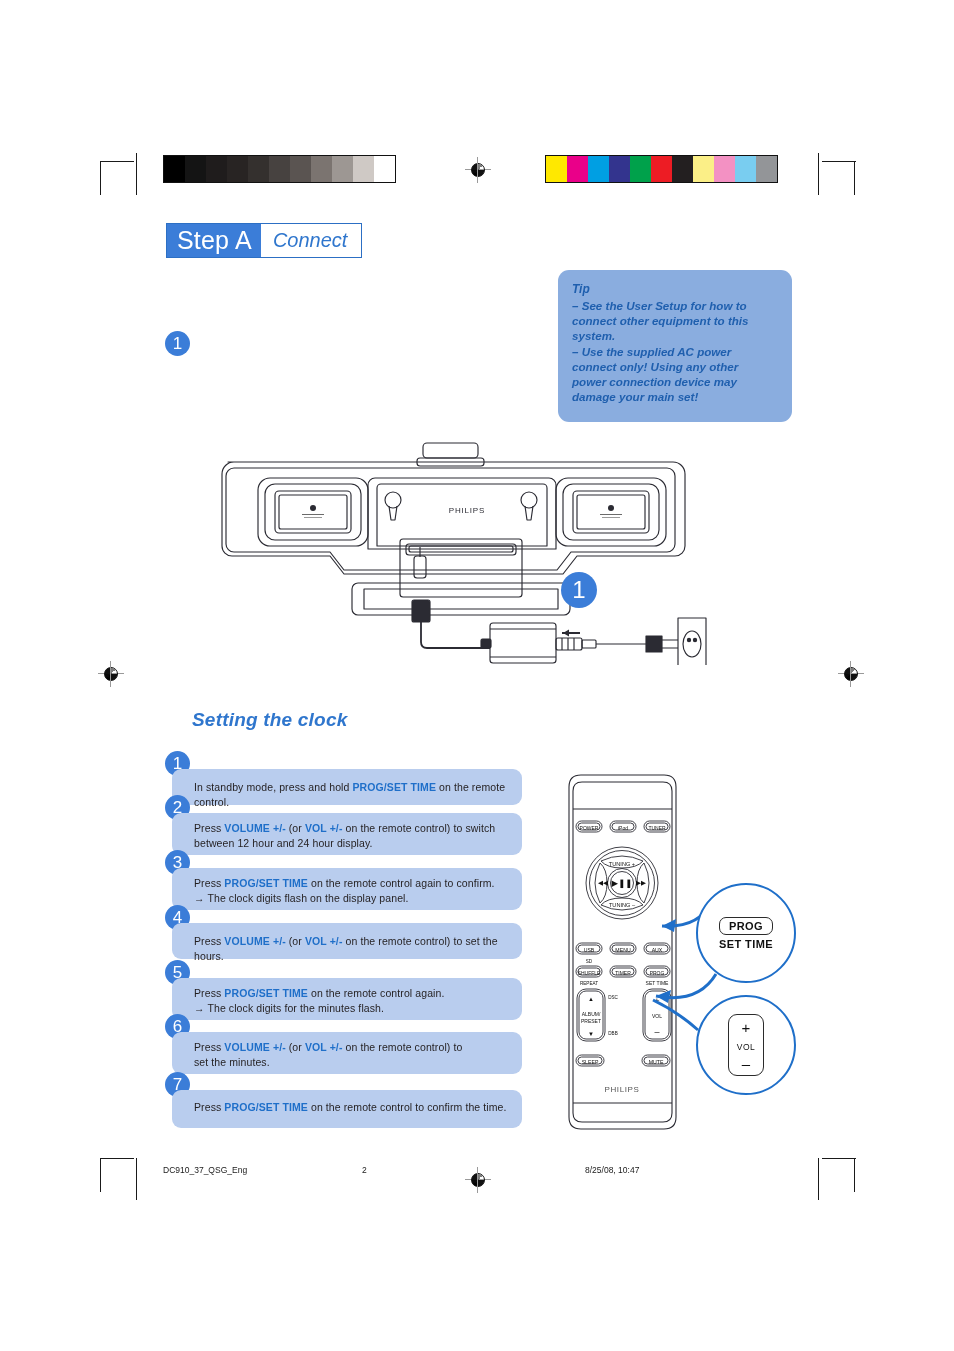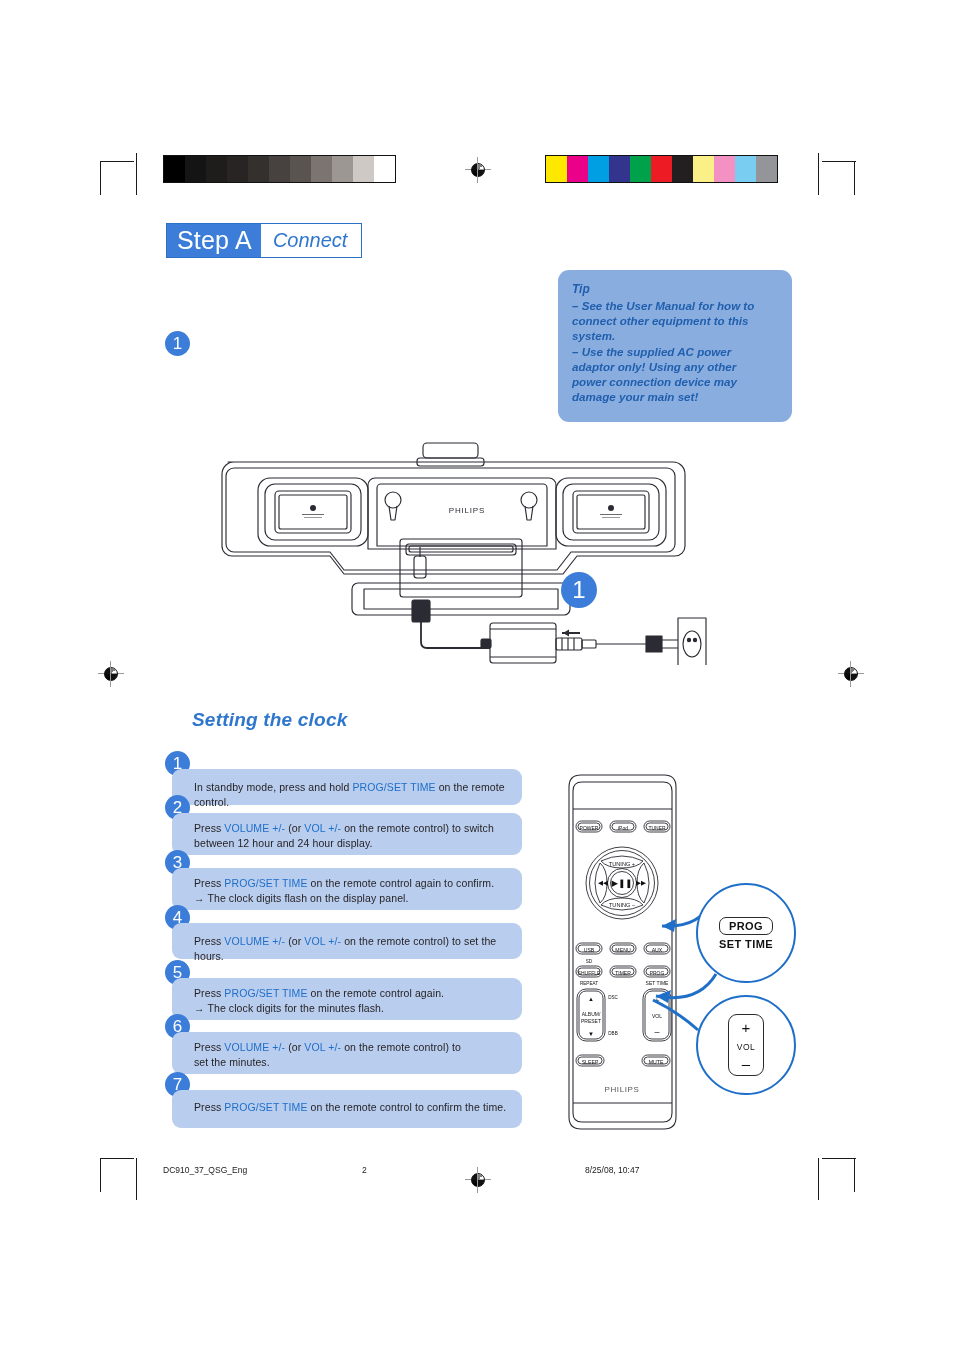"– See the User Manual" div.tipline { text: Manual -> Setup }
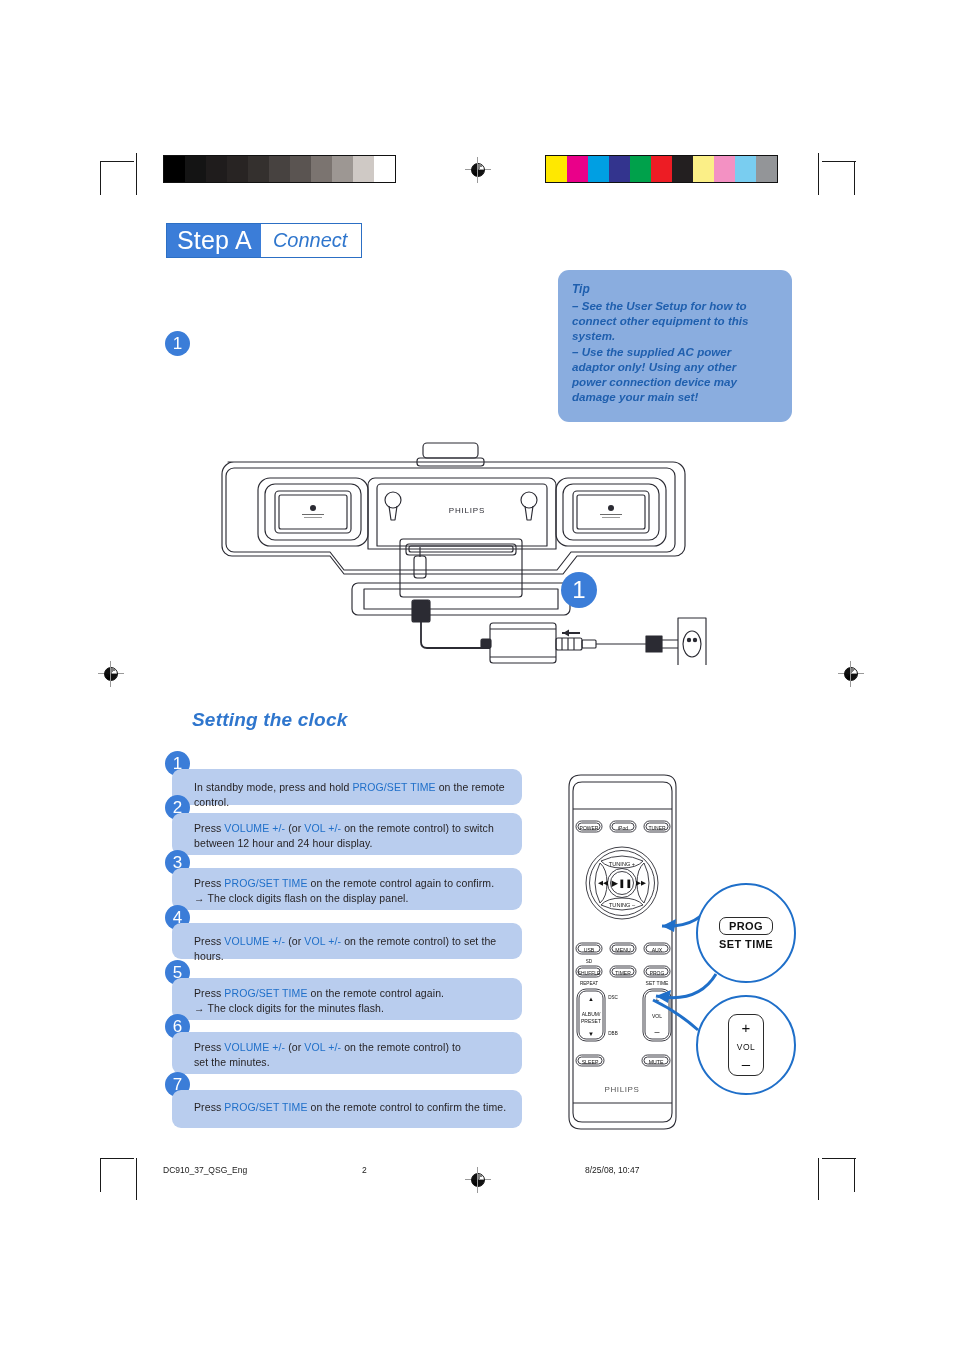"adaptor only! Using any other" div.tipline { text: adaptor -> connect }
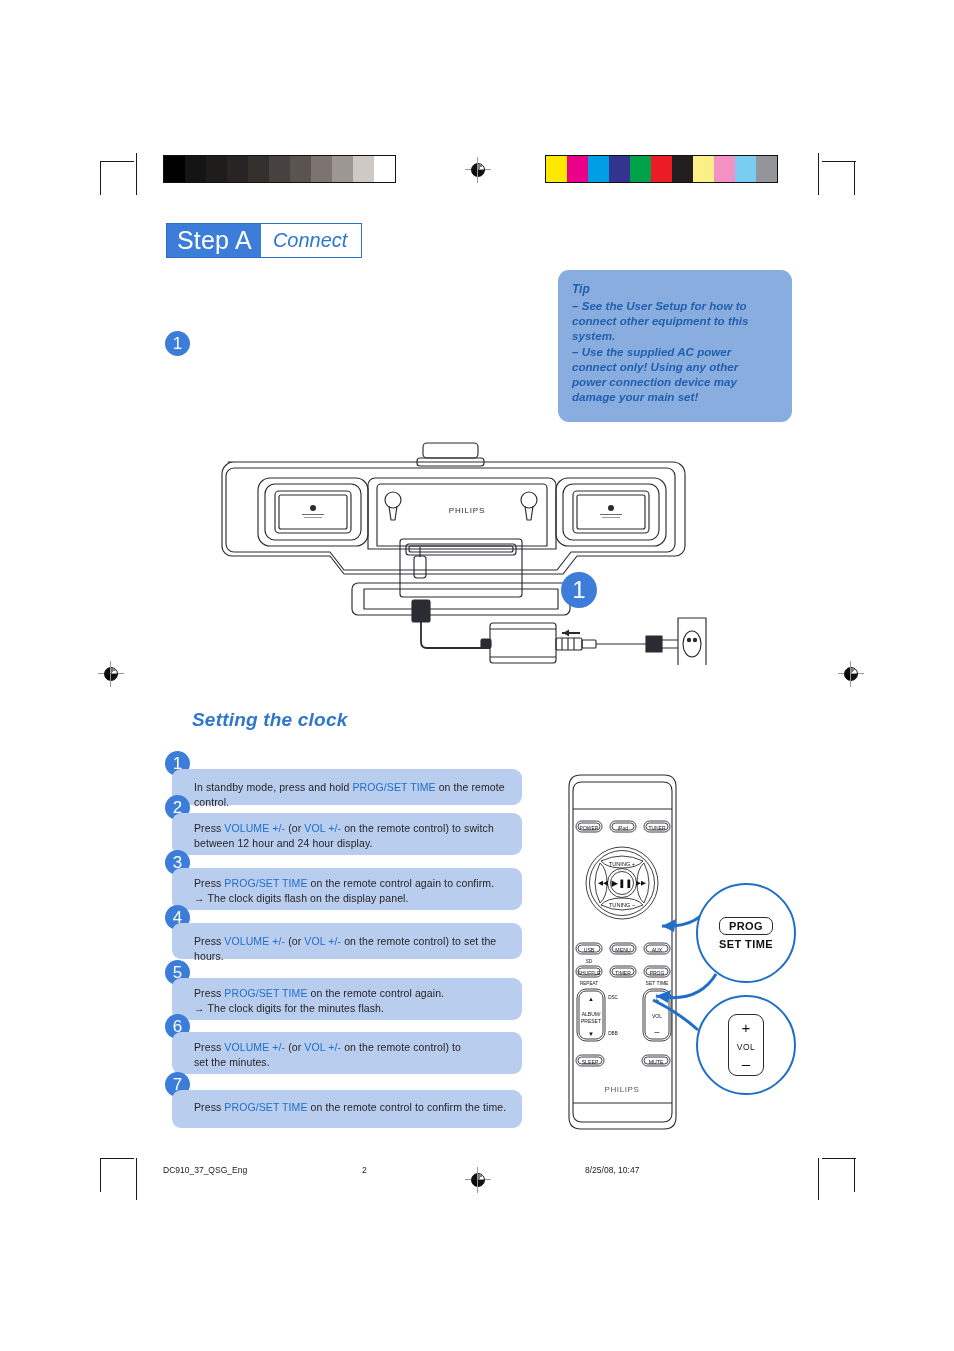"PROG/SET TIME" .bubble .txt b { font-weight: normal -> bold }
